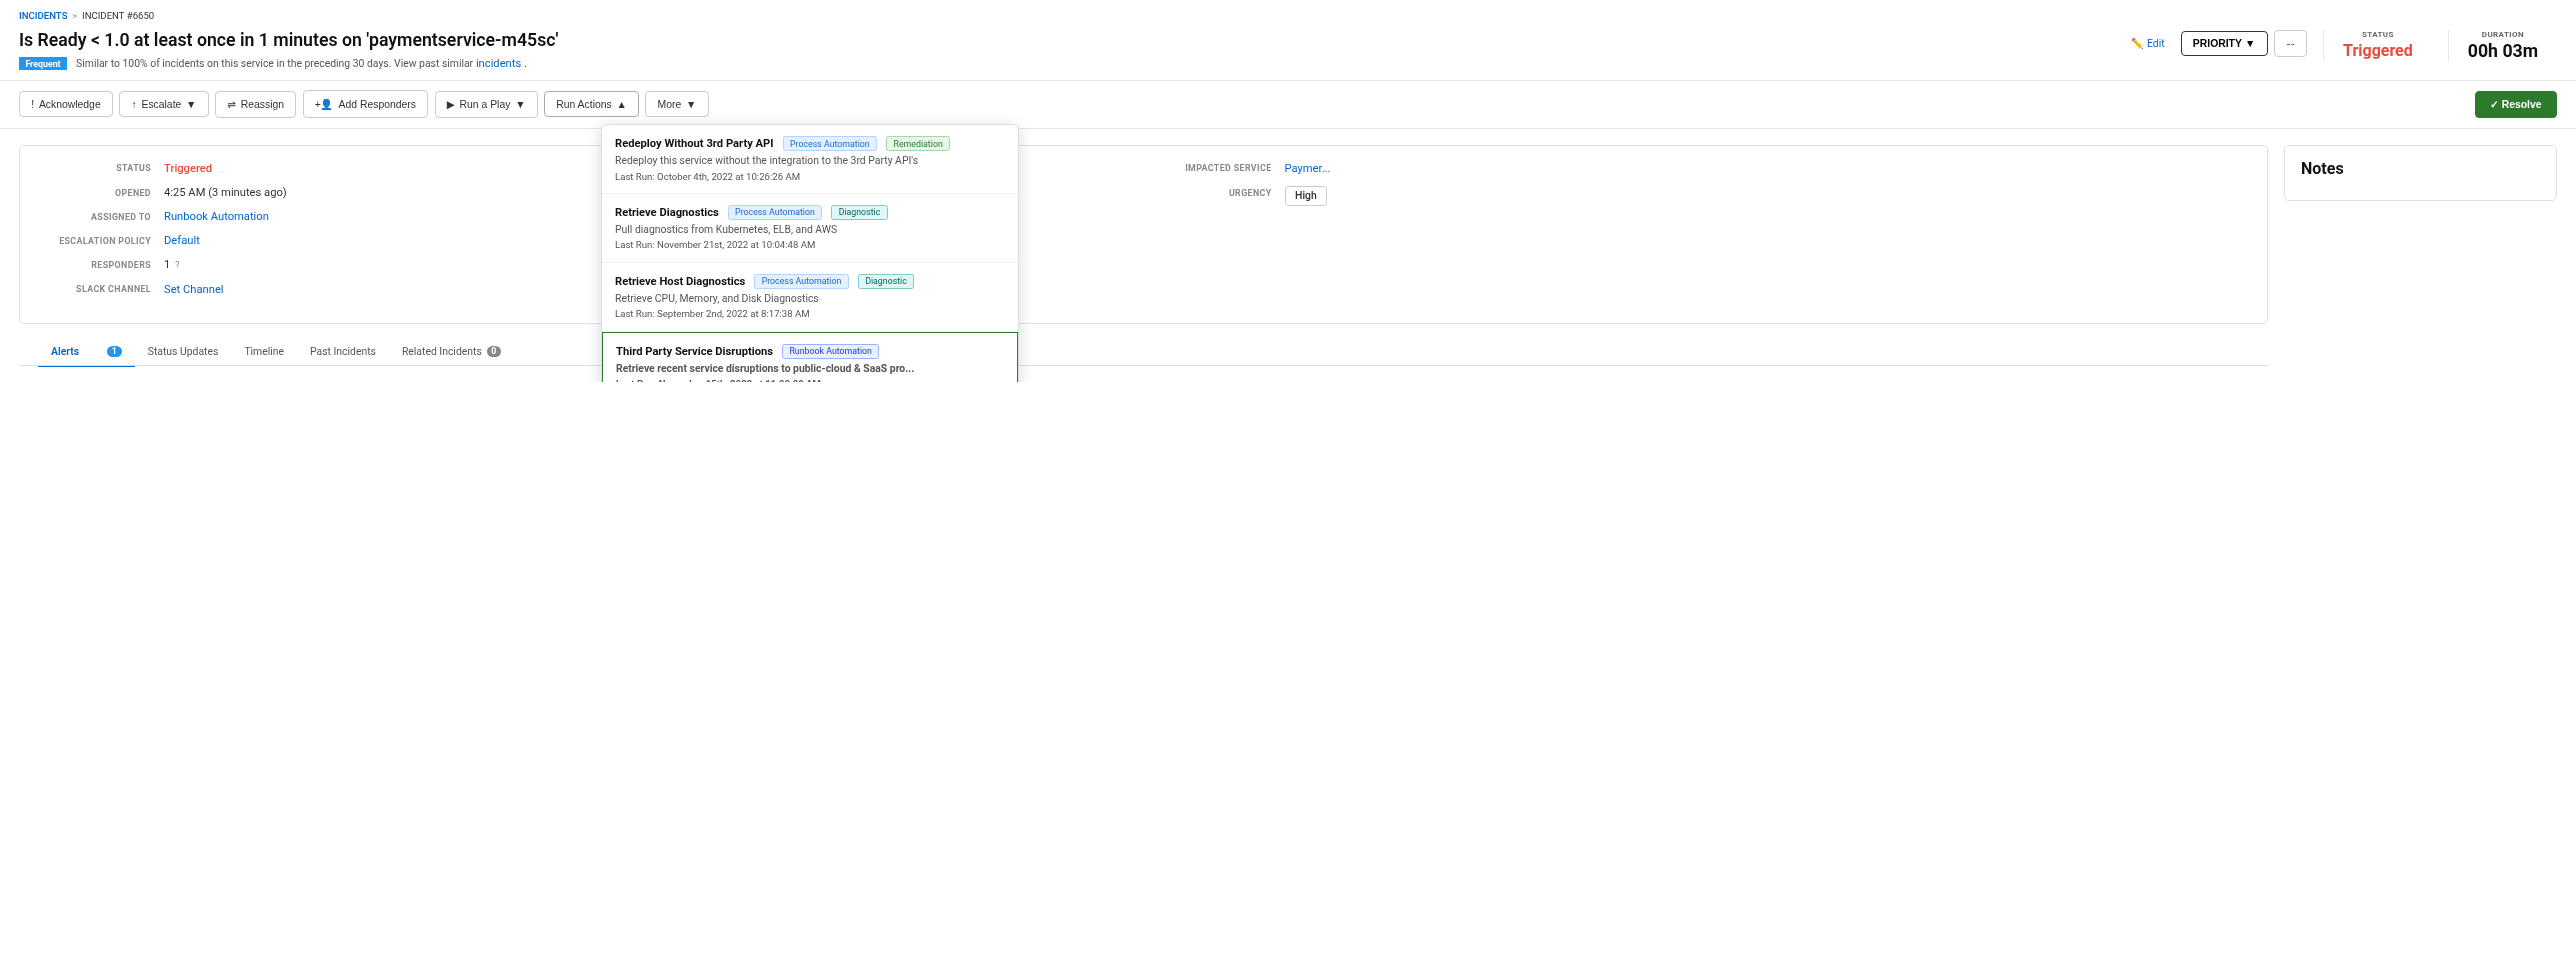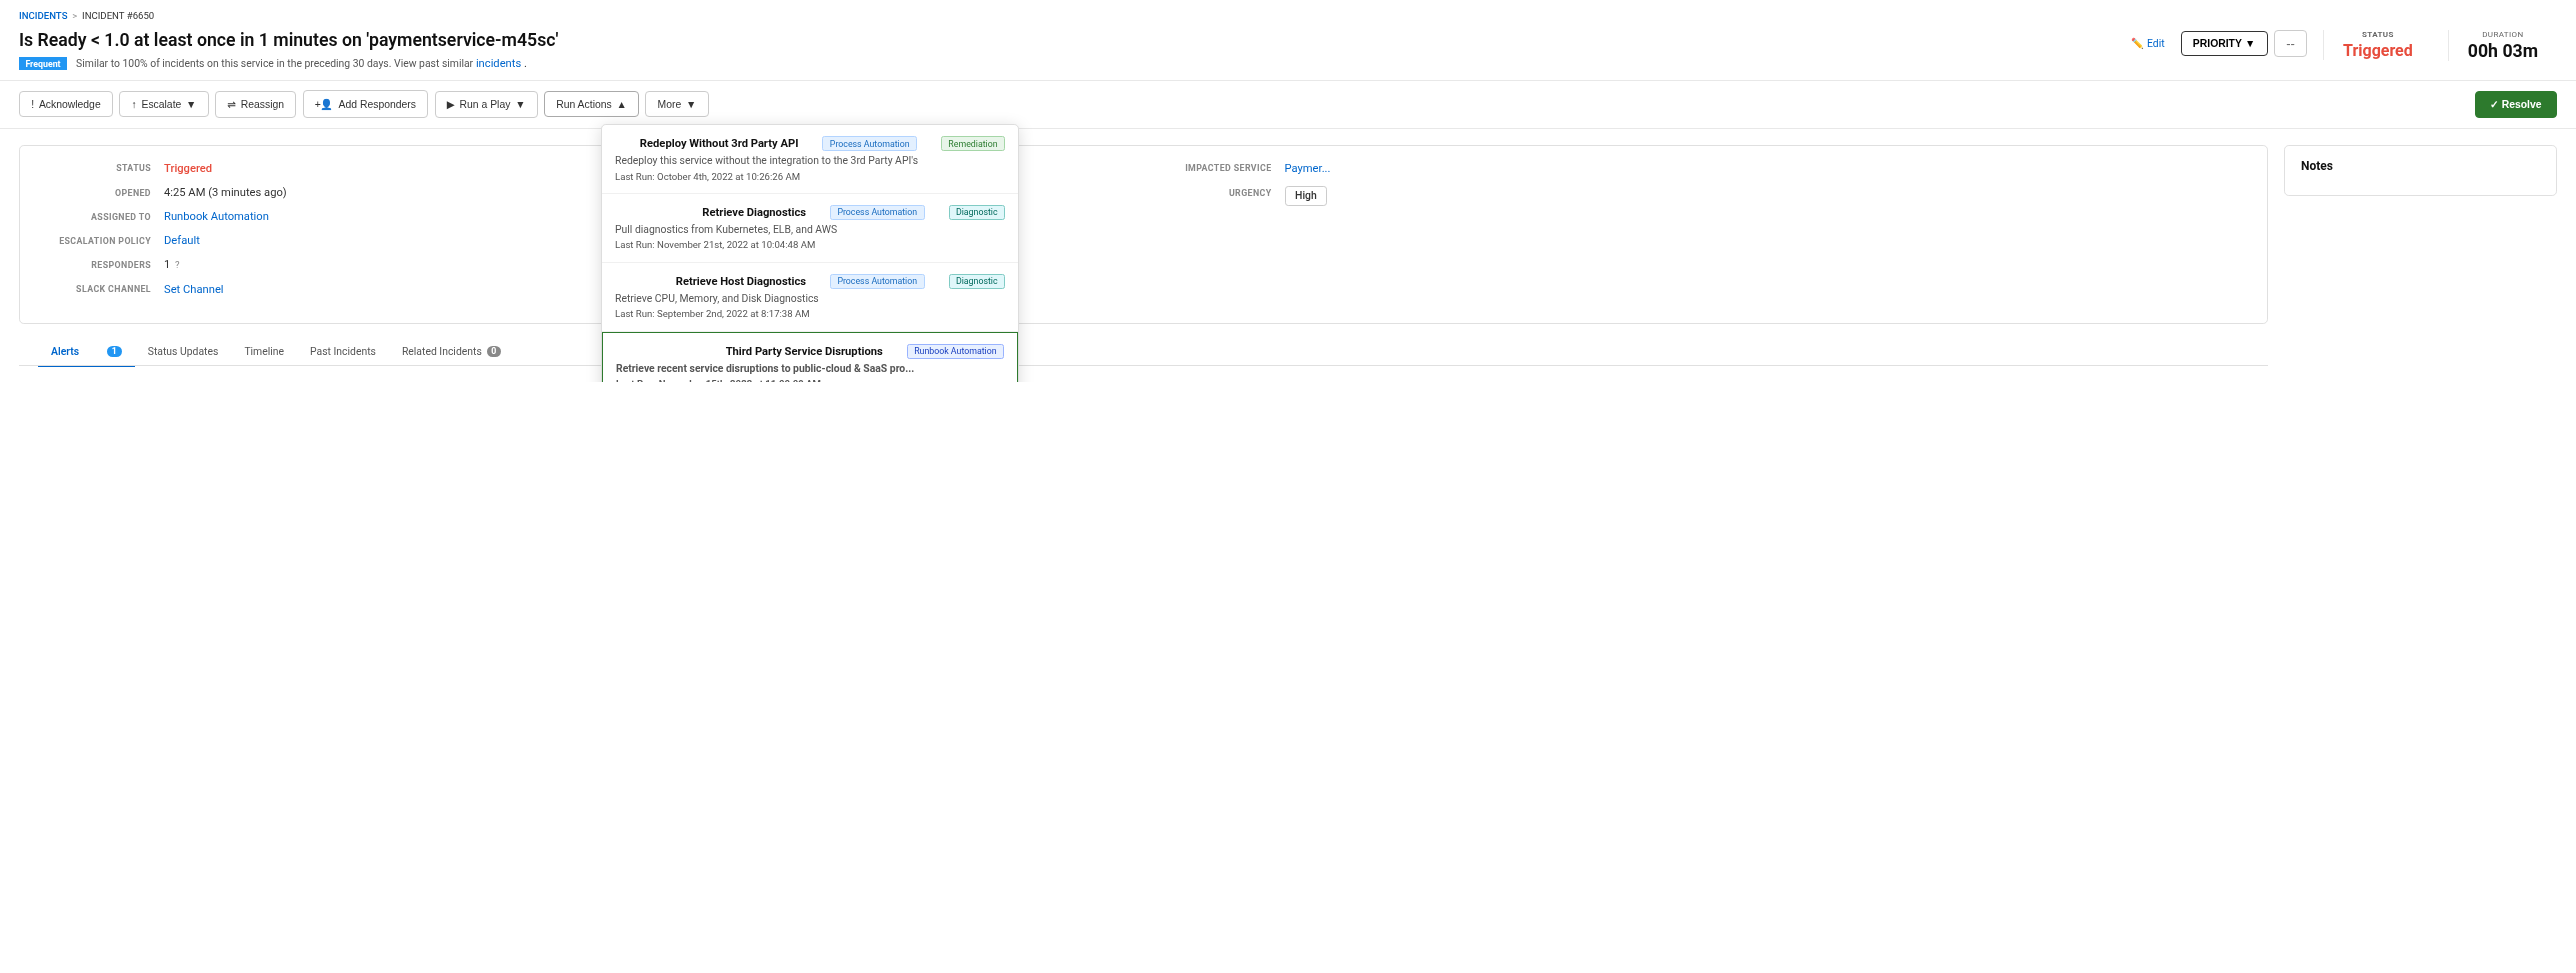"DURATION" .duration-label { font-weight: 400 -> 700 }
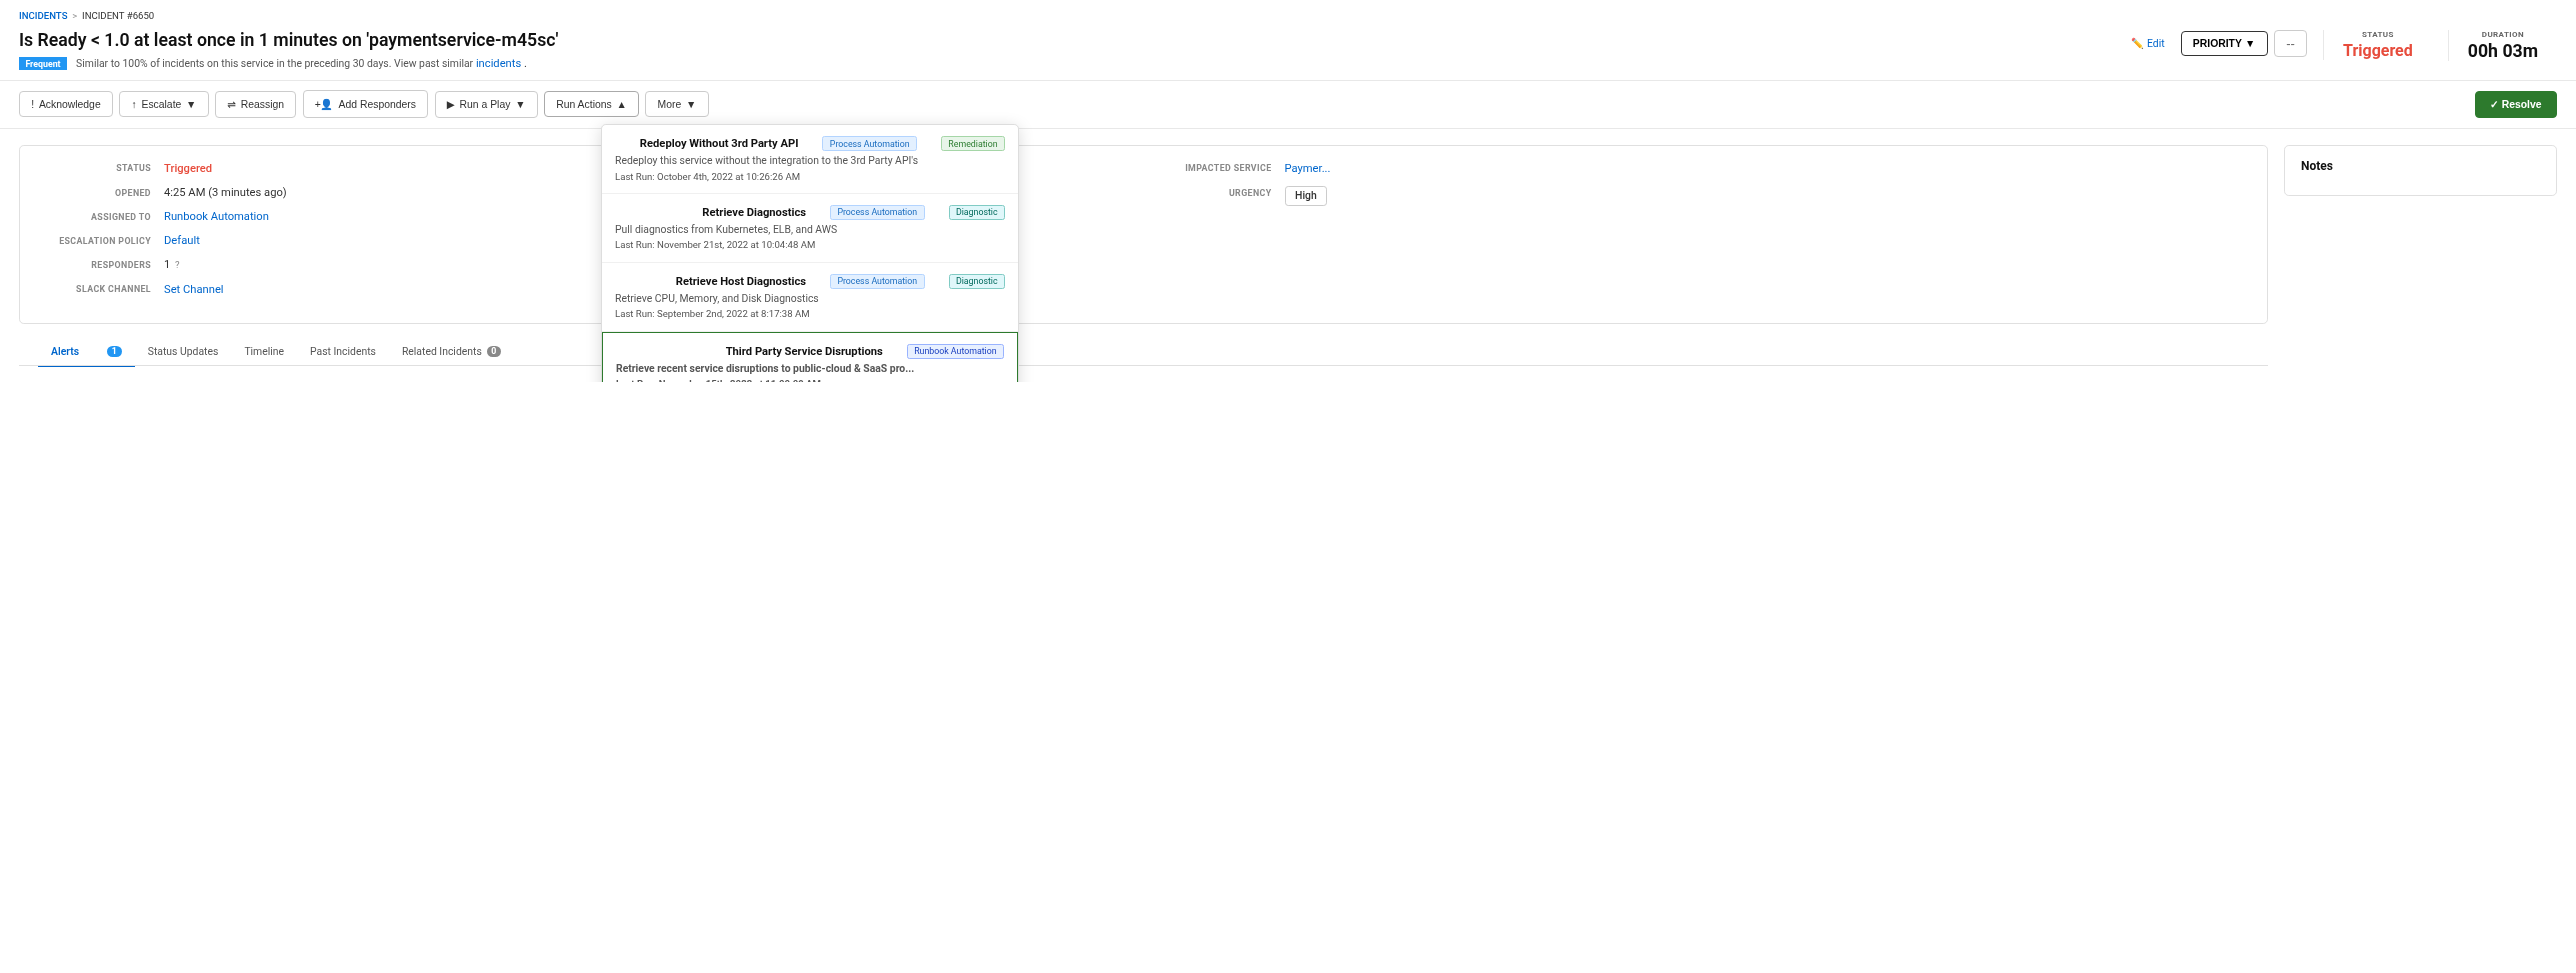"Redeploy Without 3rd Party API" .dropdown-item-header { gap: 24px -> 9px; justify-content: flex-end -> none }
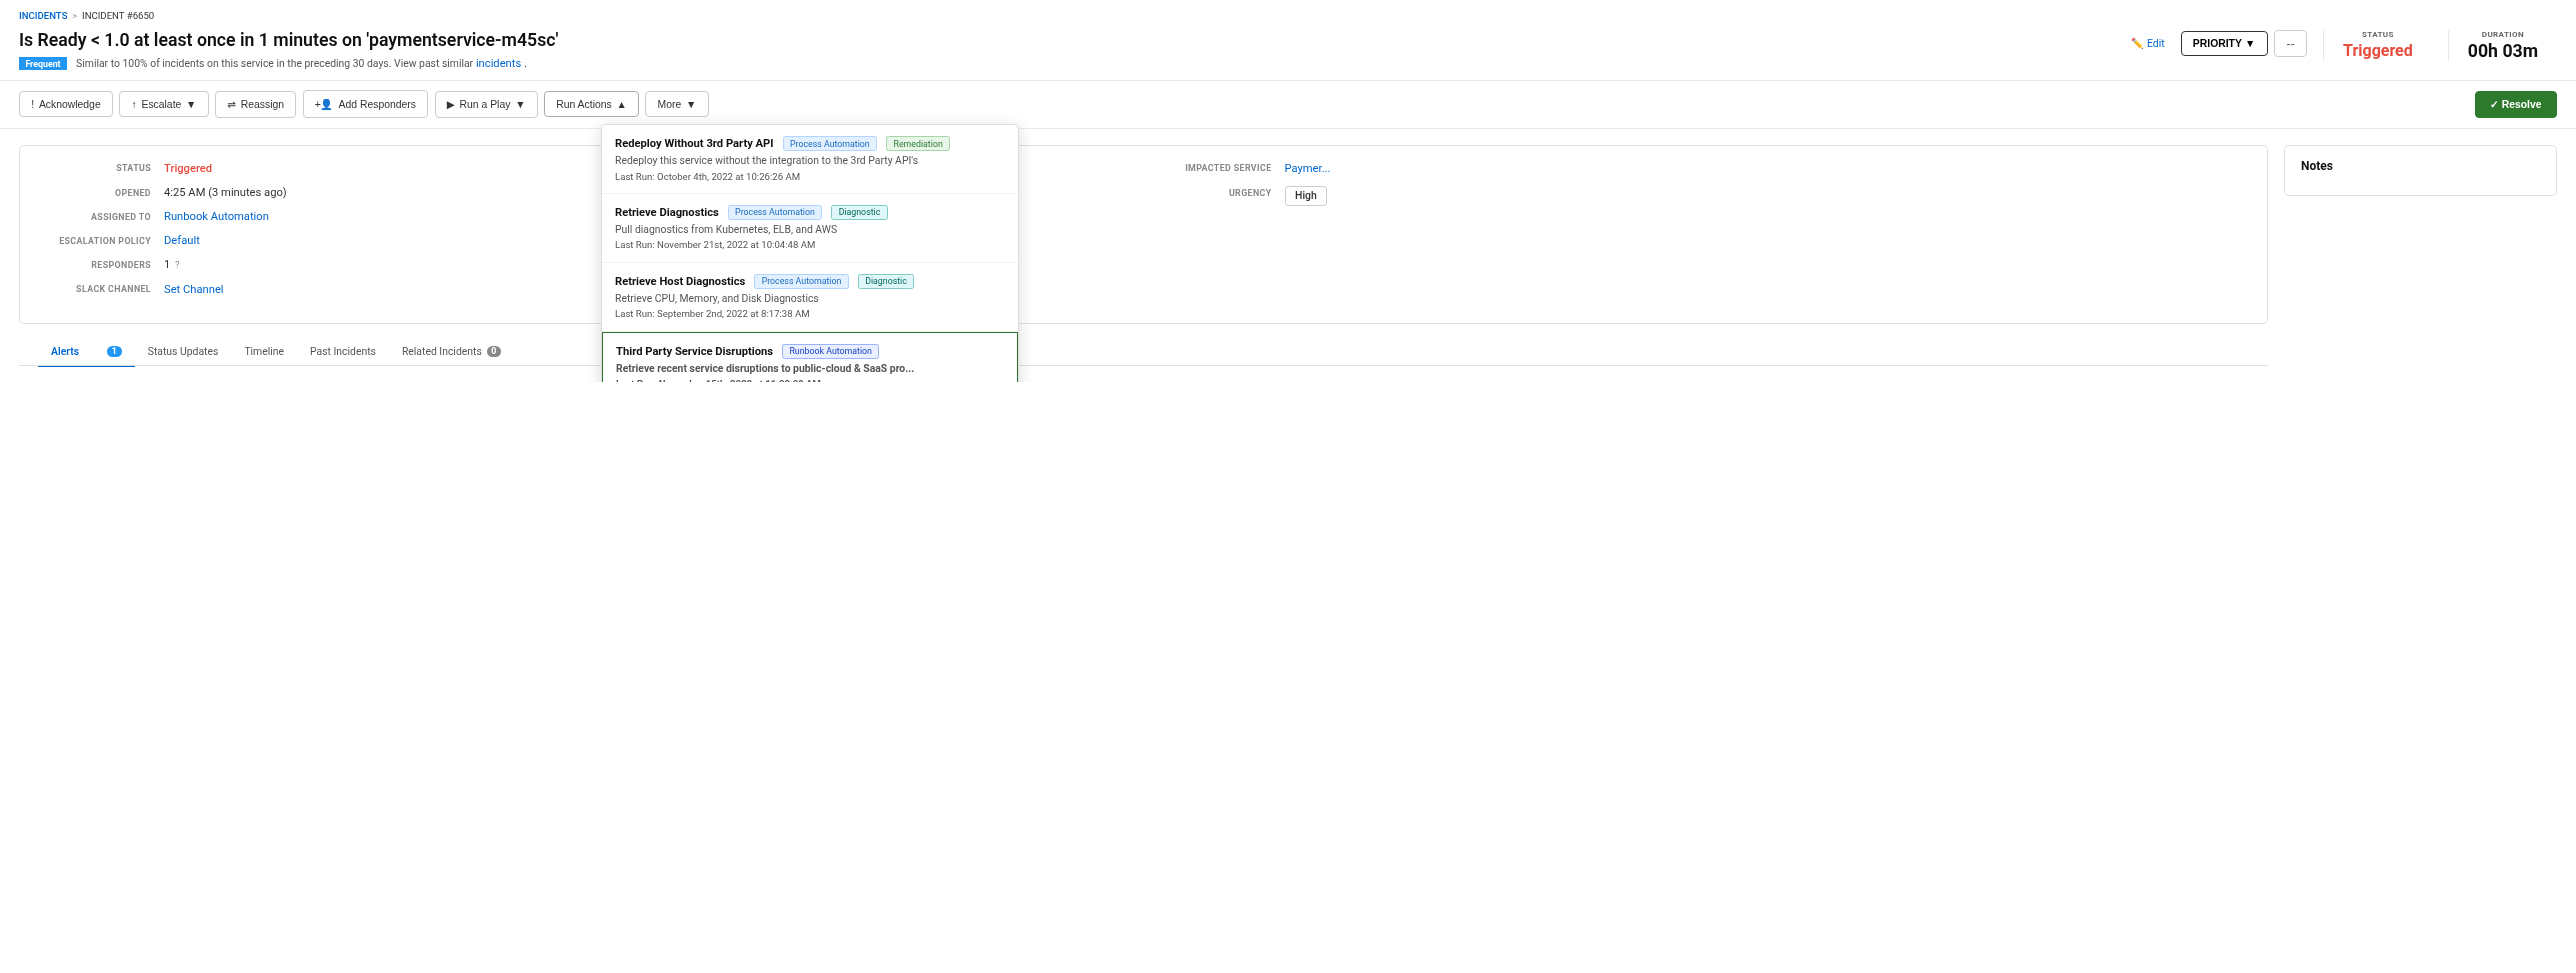"Notes" .notes-title { font-size: 12px -> 16px }
